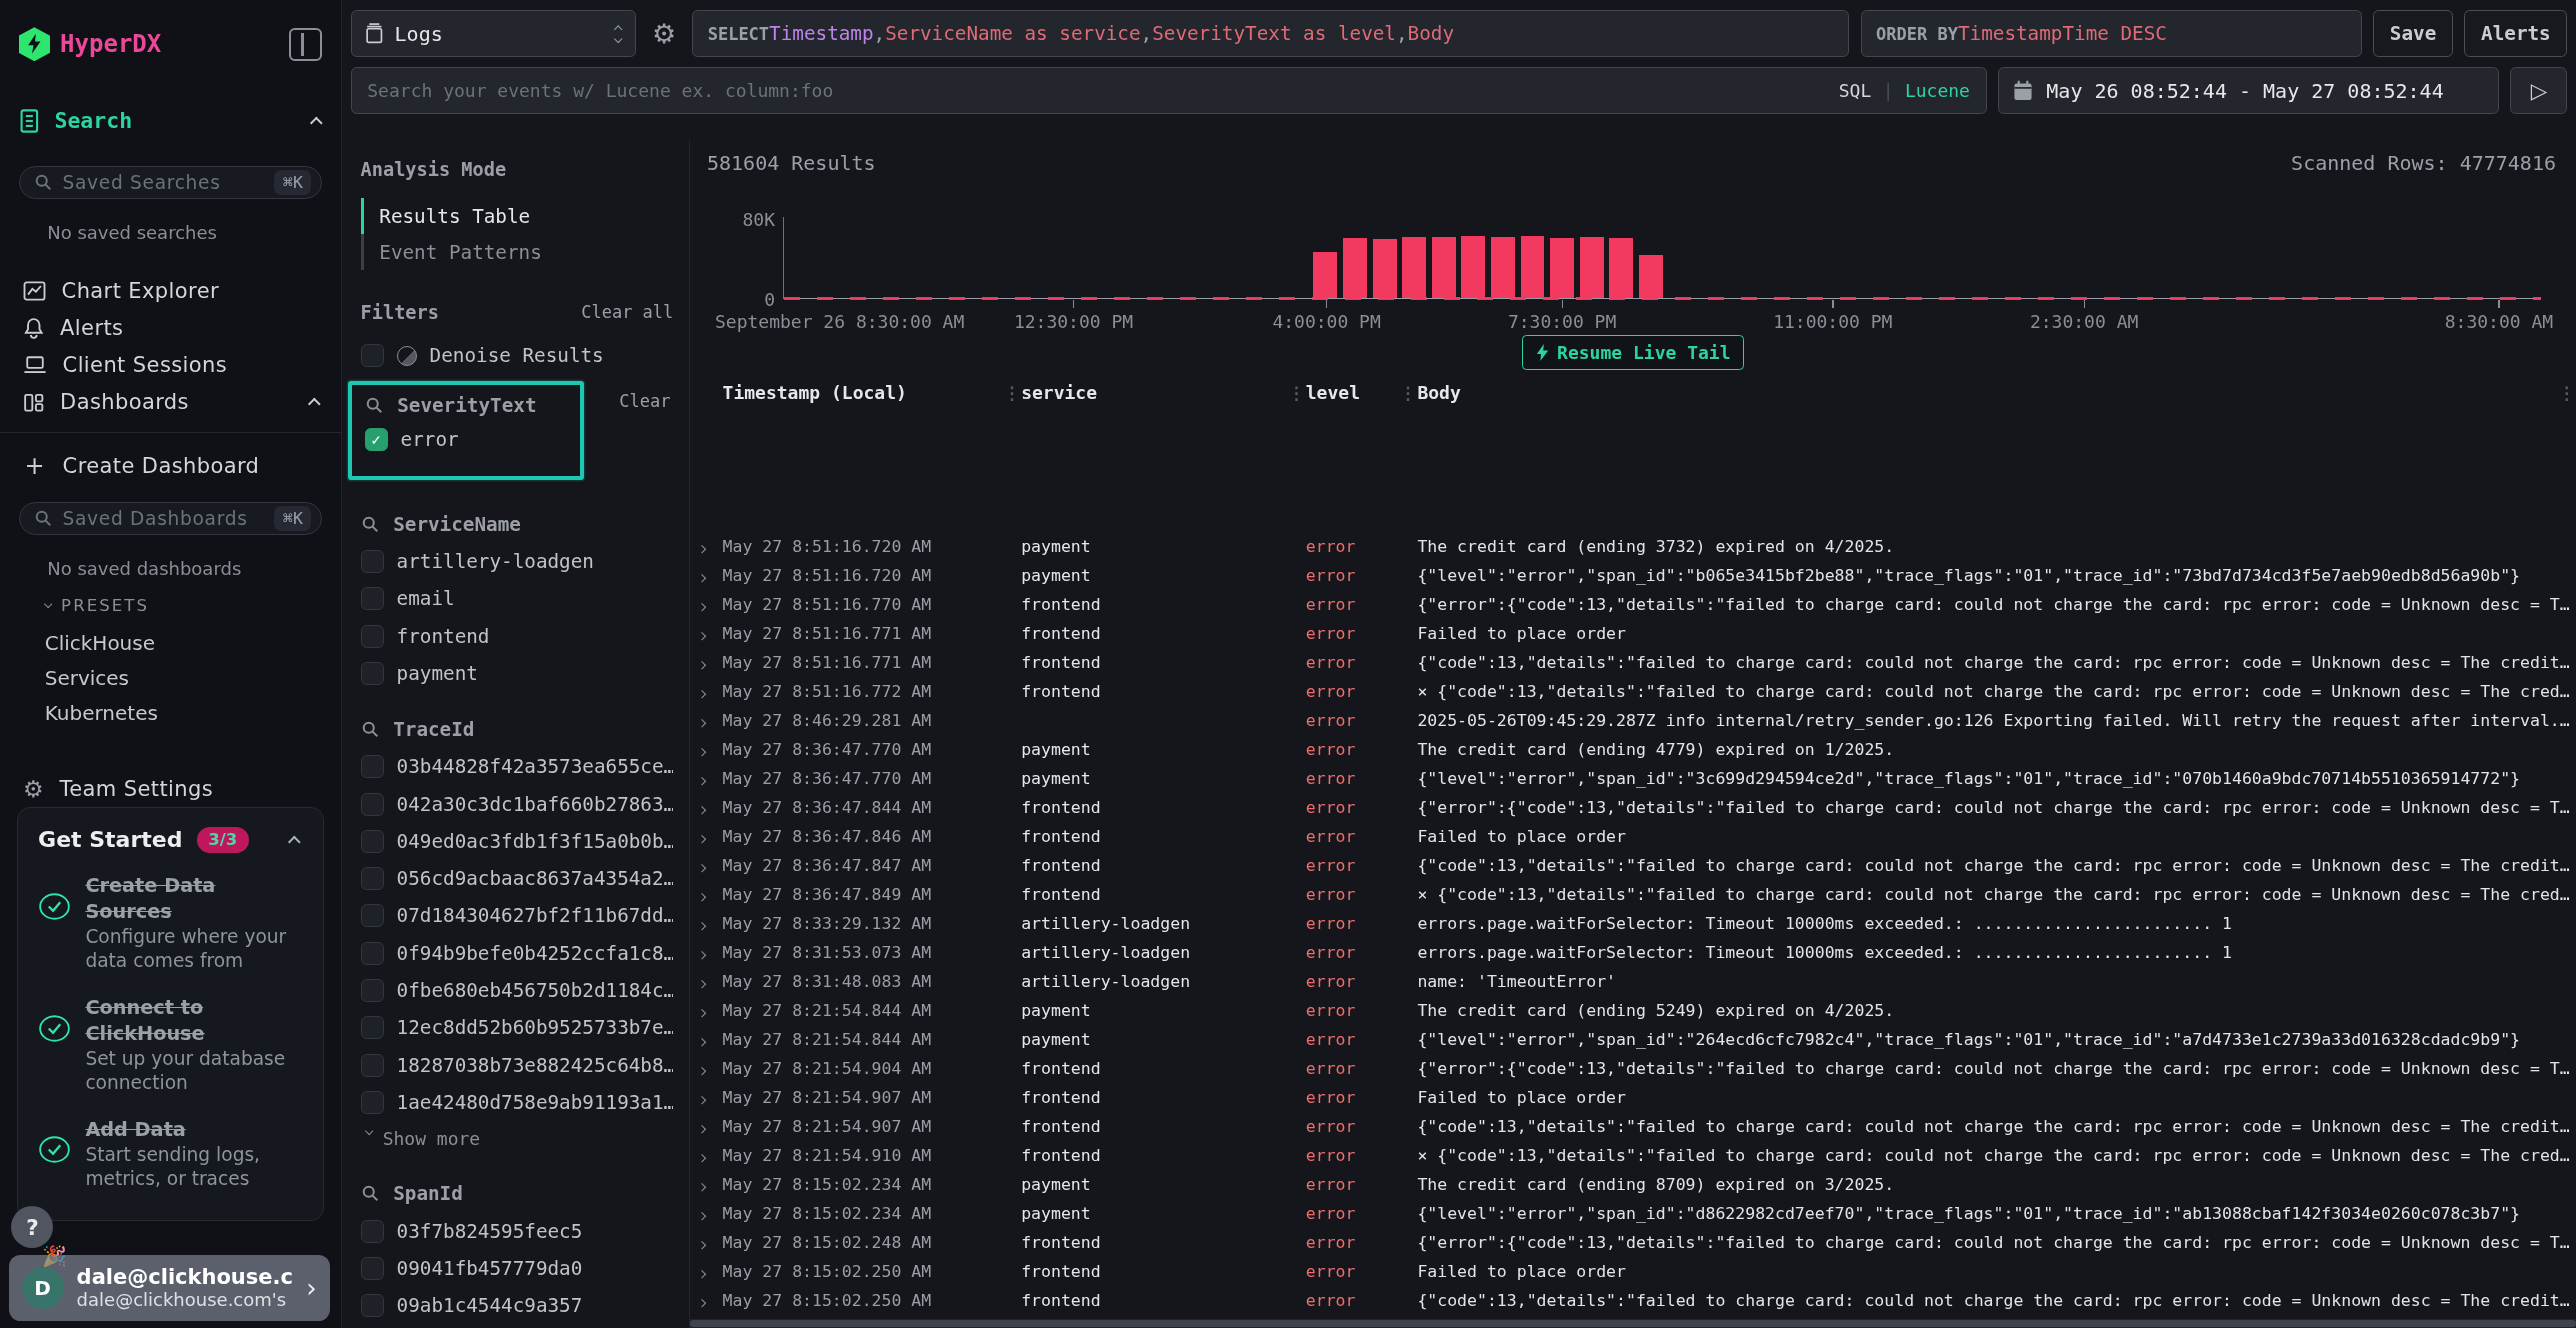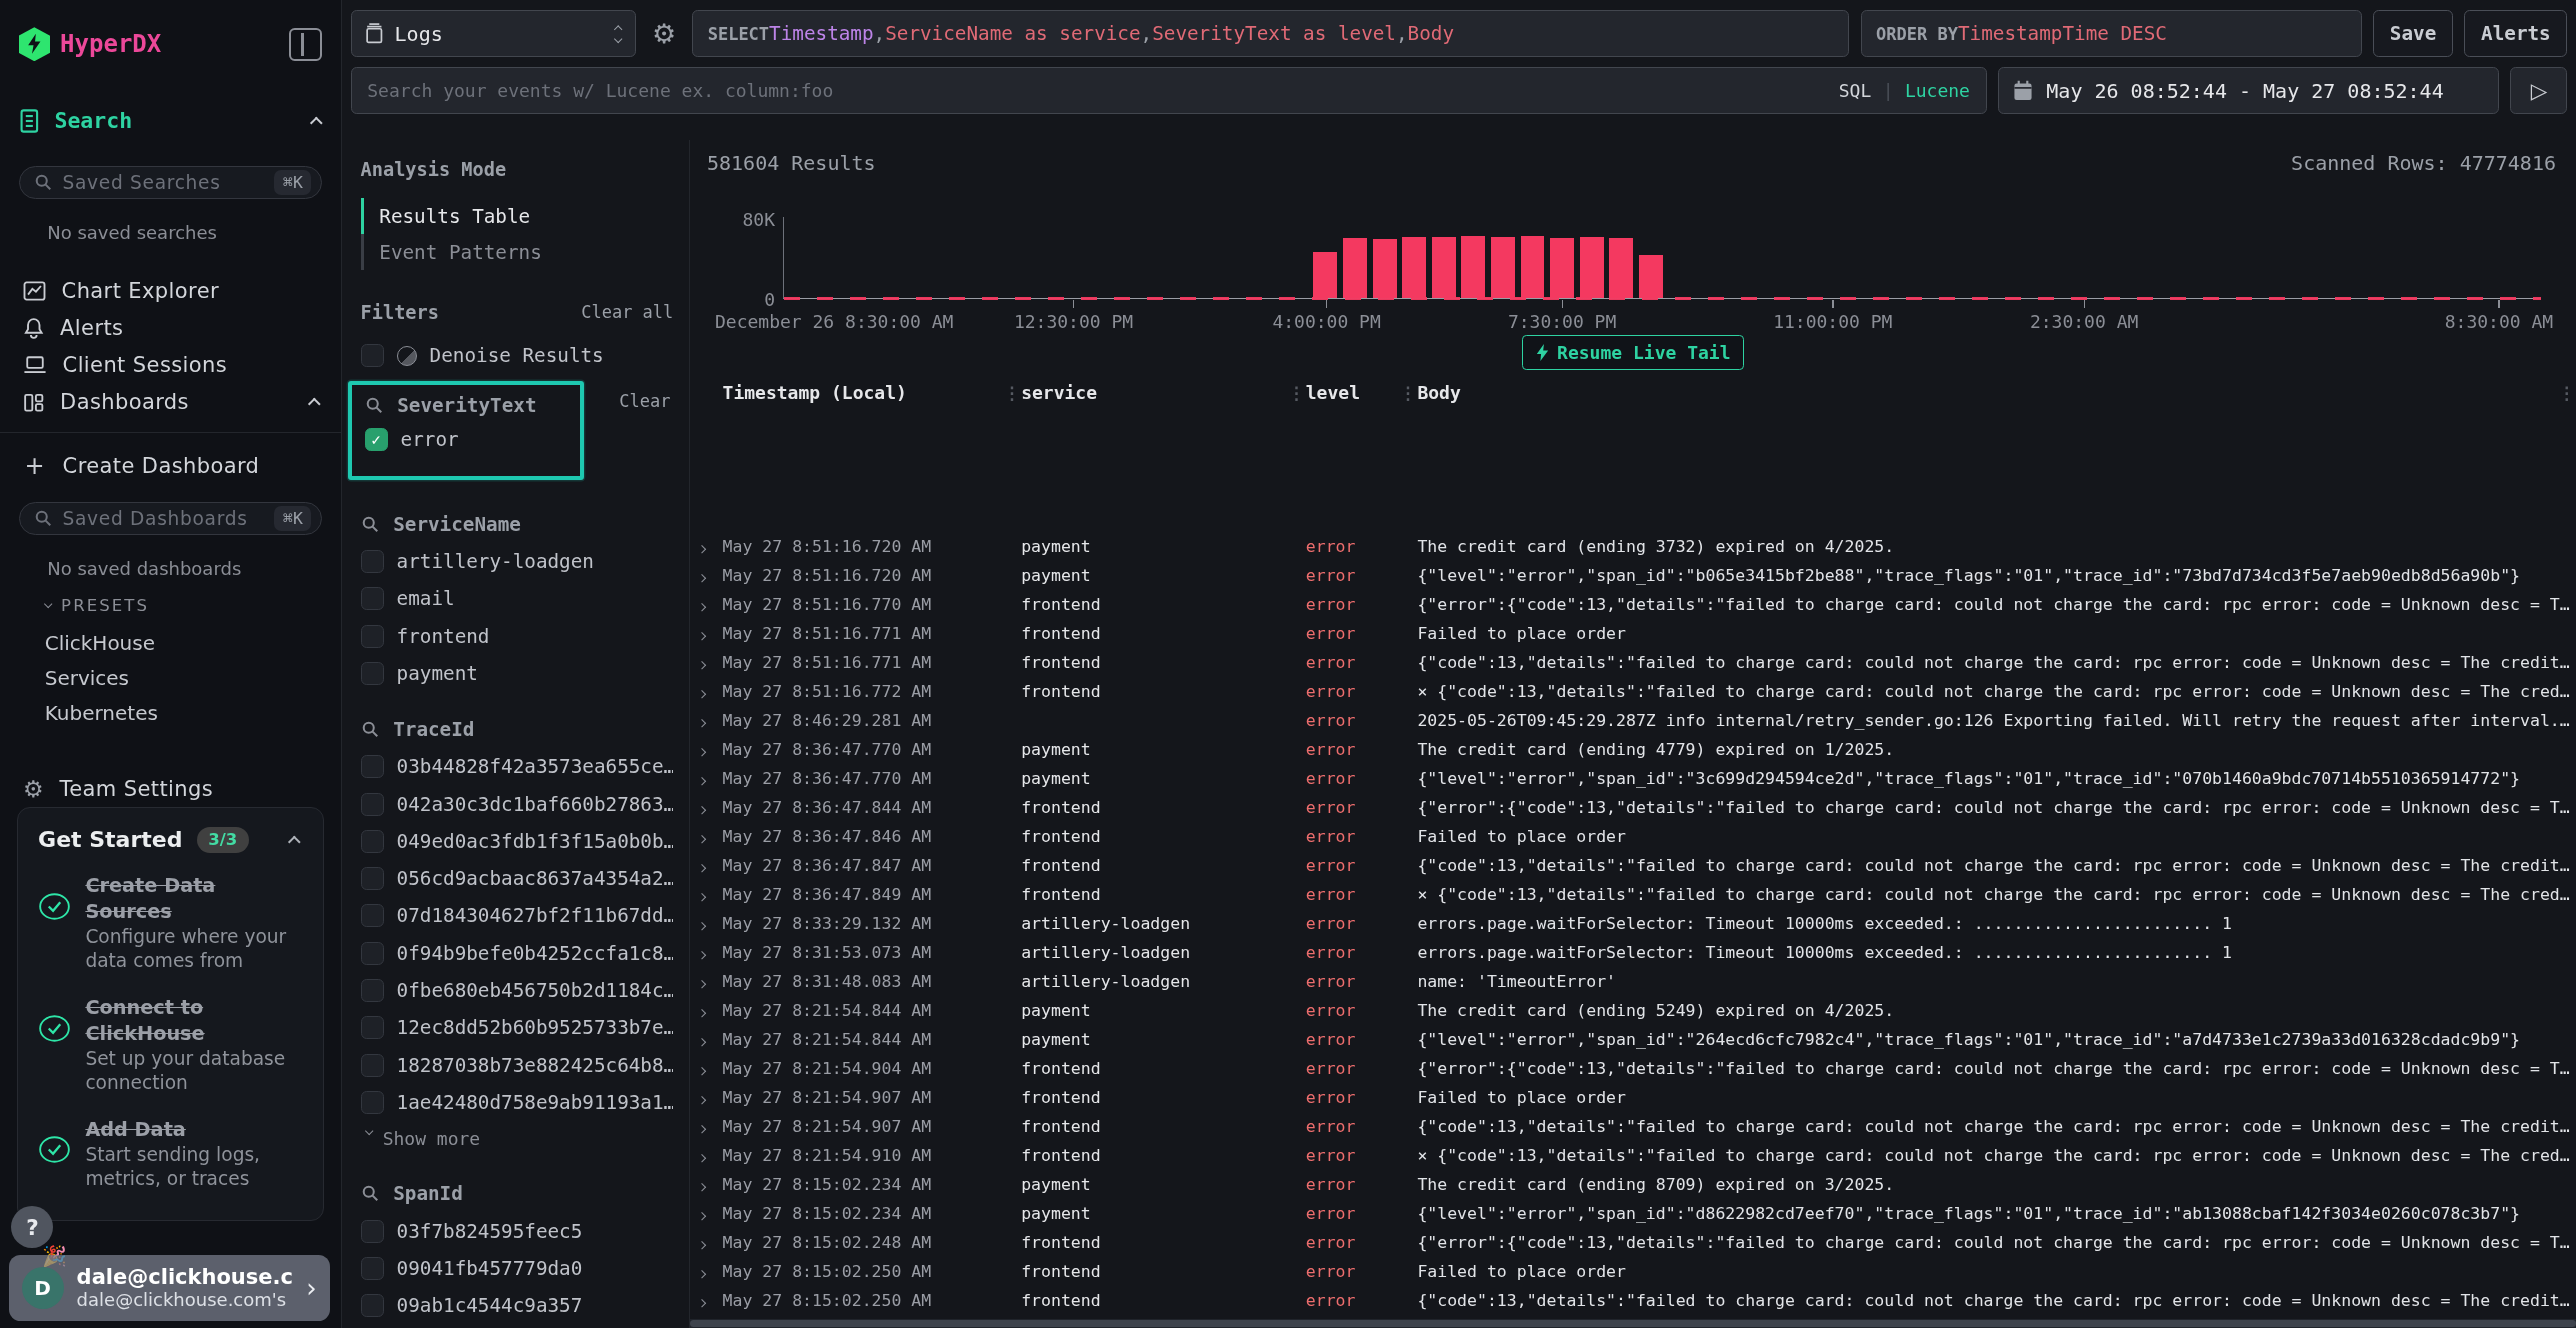"December 26 8:30:00 AM" div.ticklab { text: December -> September }
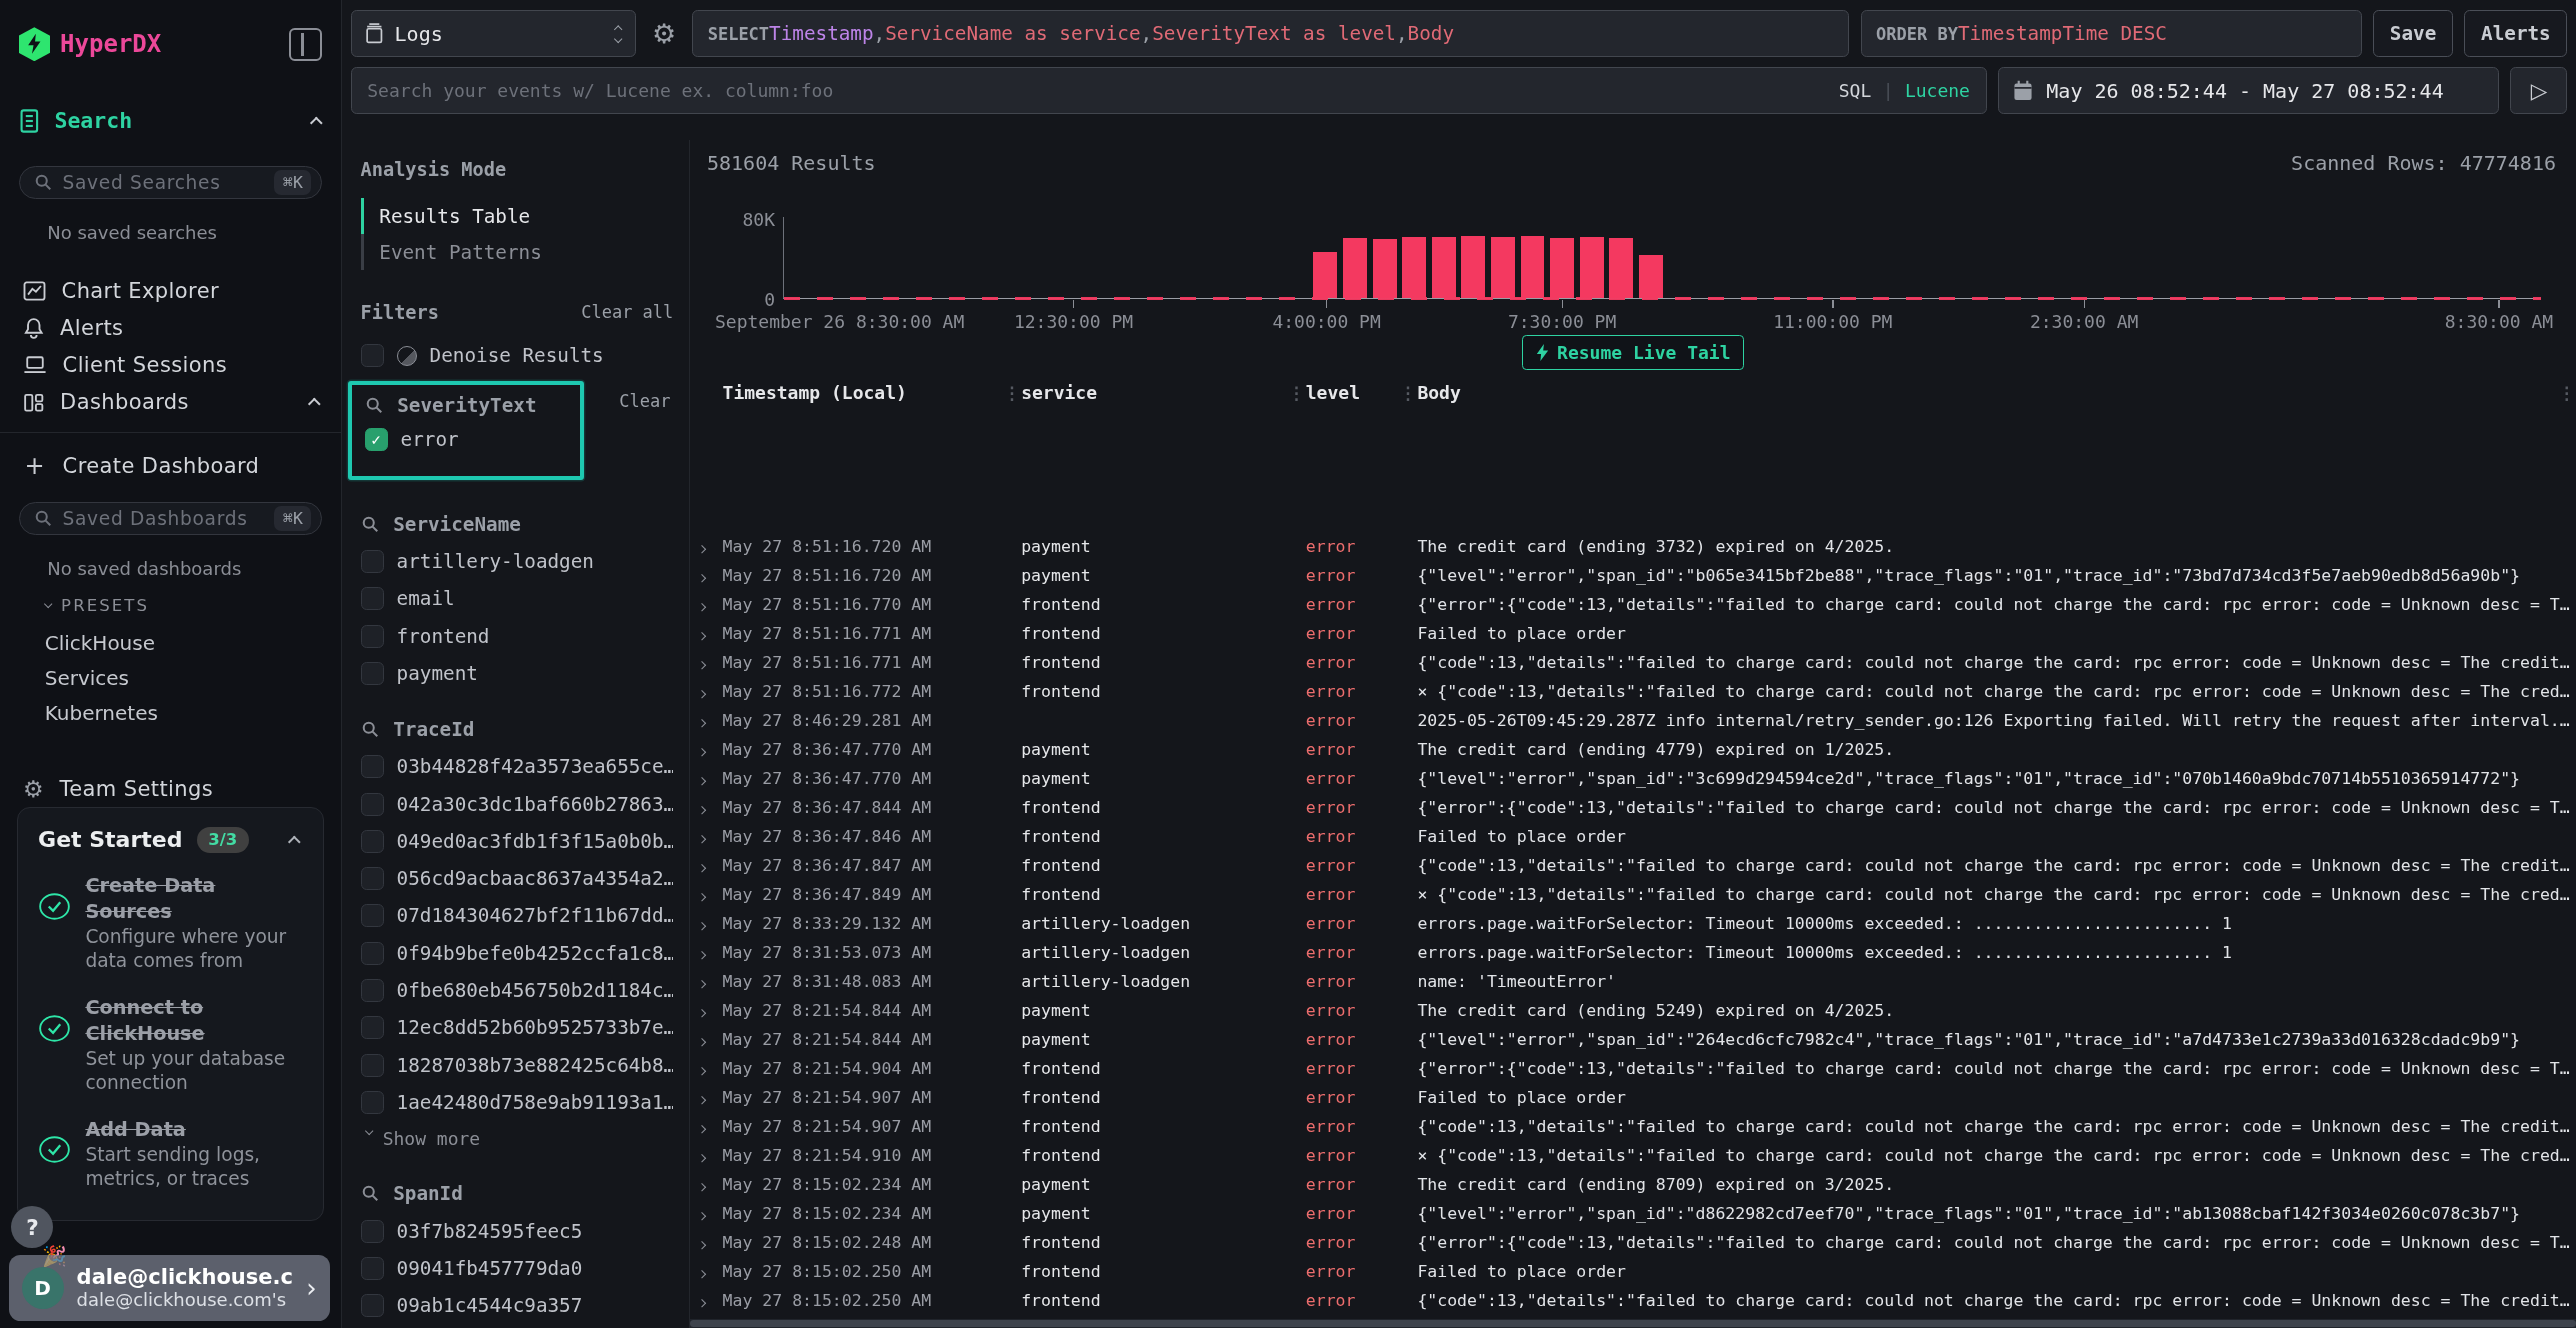"3/3" .gs-badge { background: #404040 -> #be185d }
